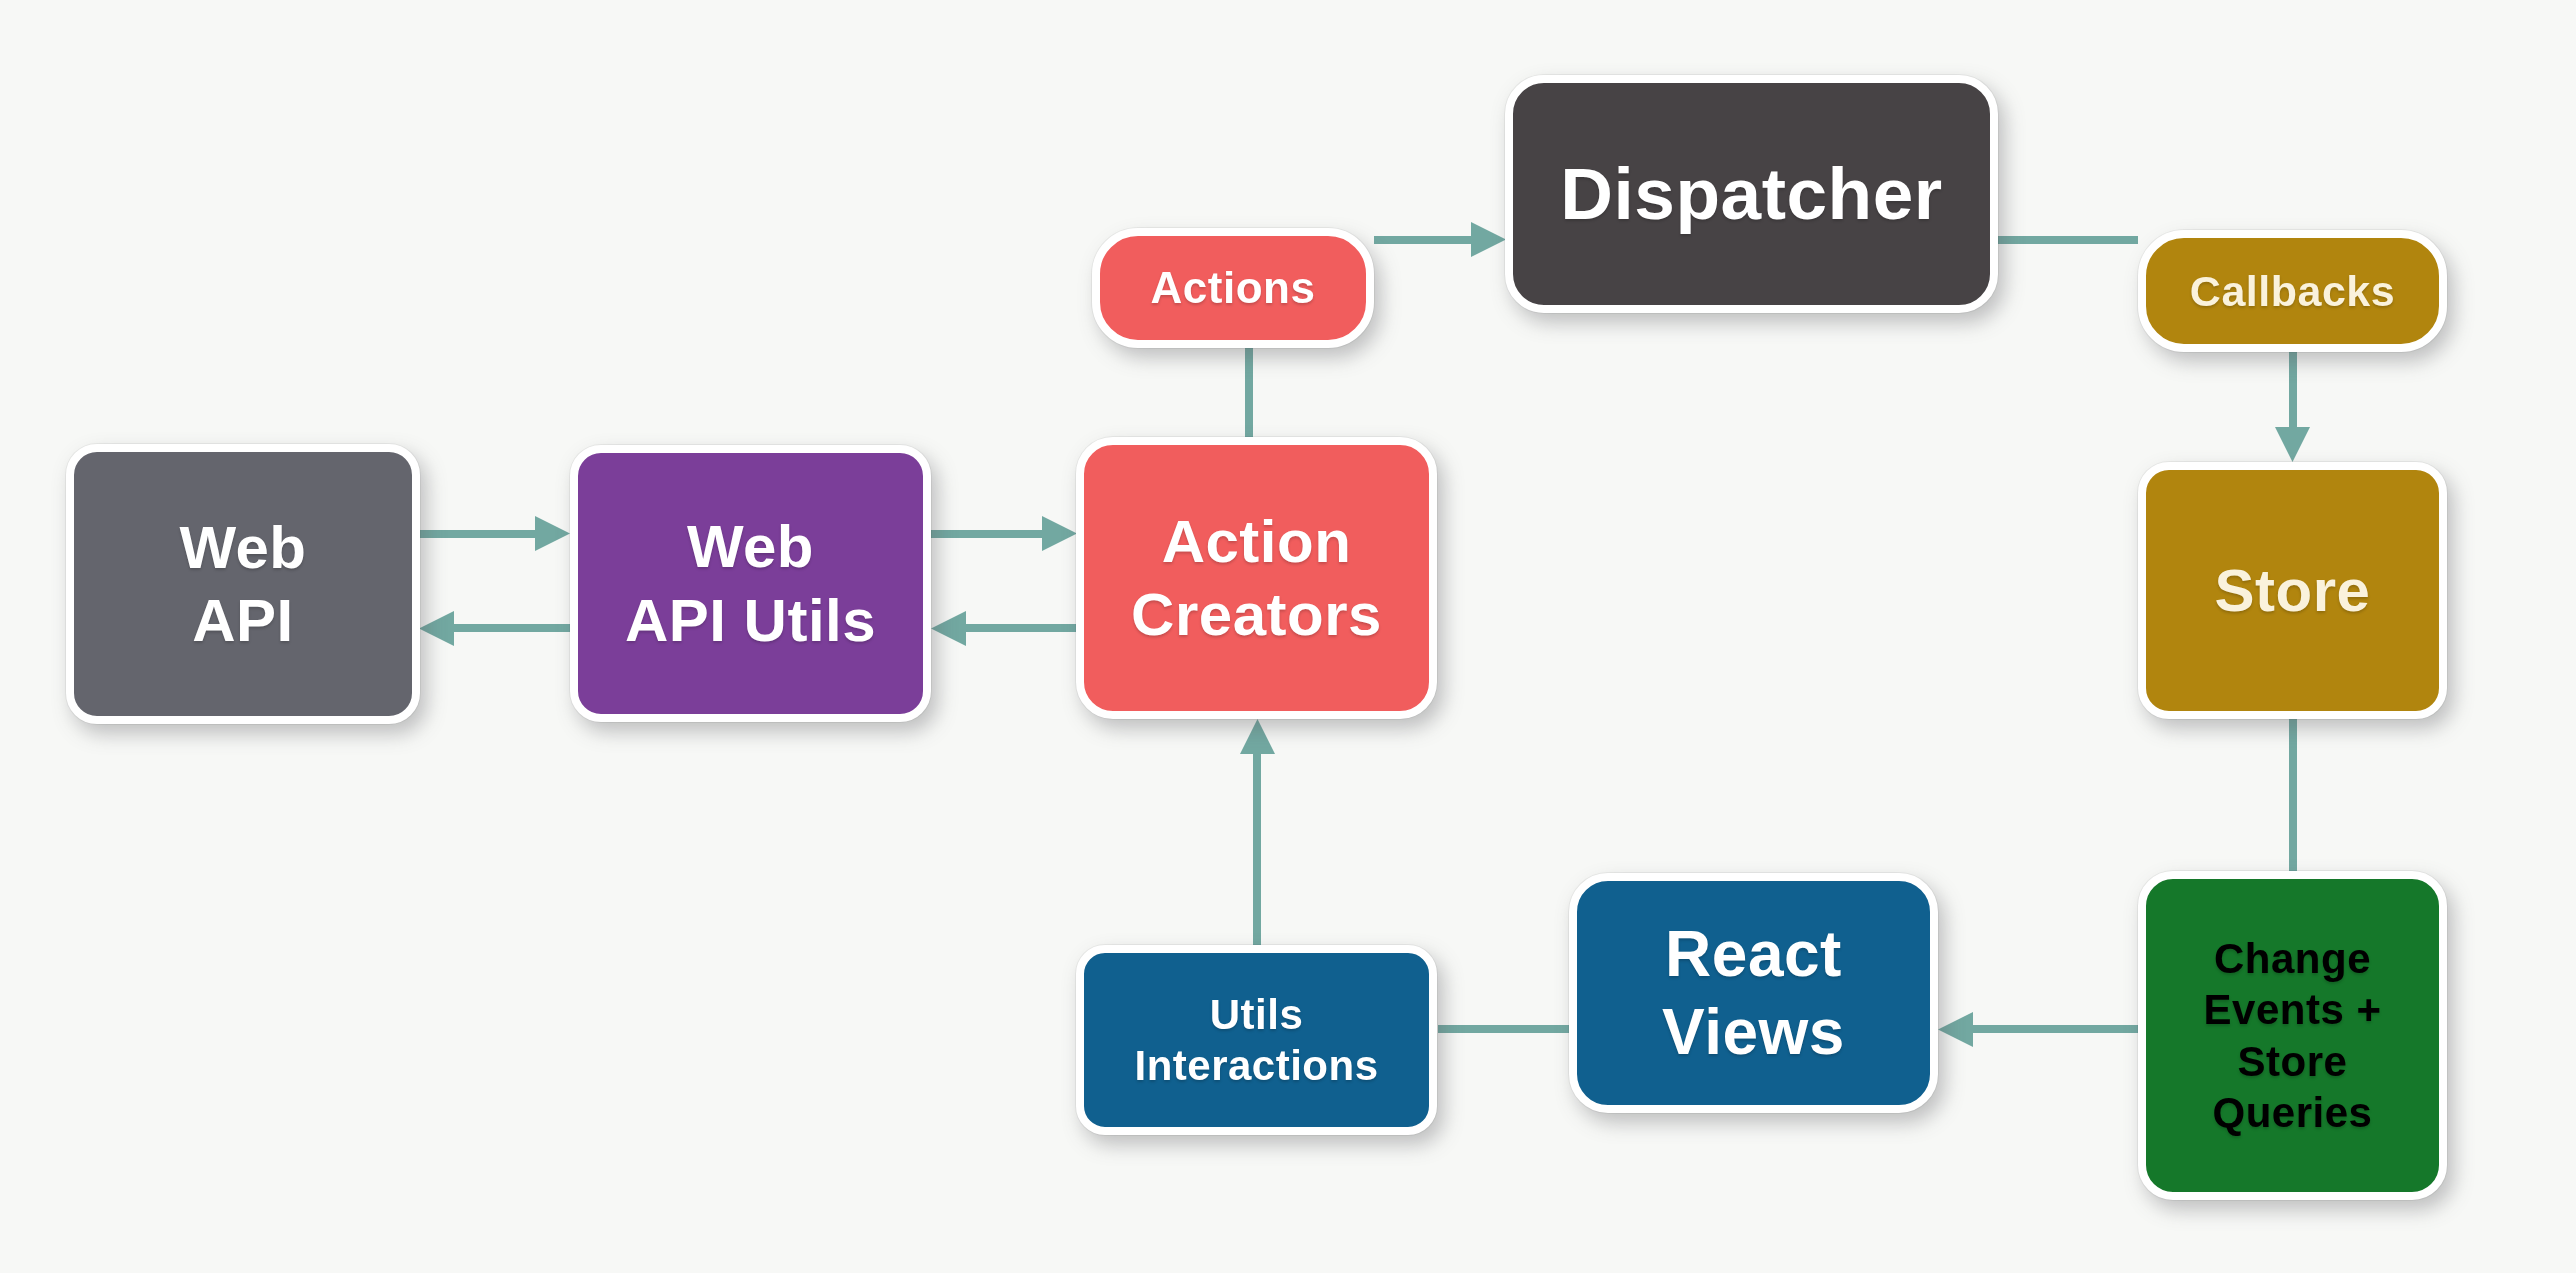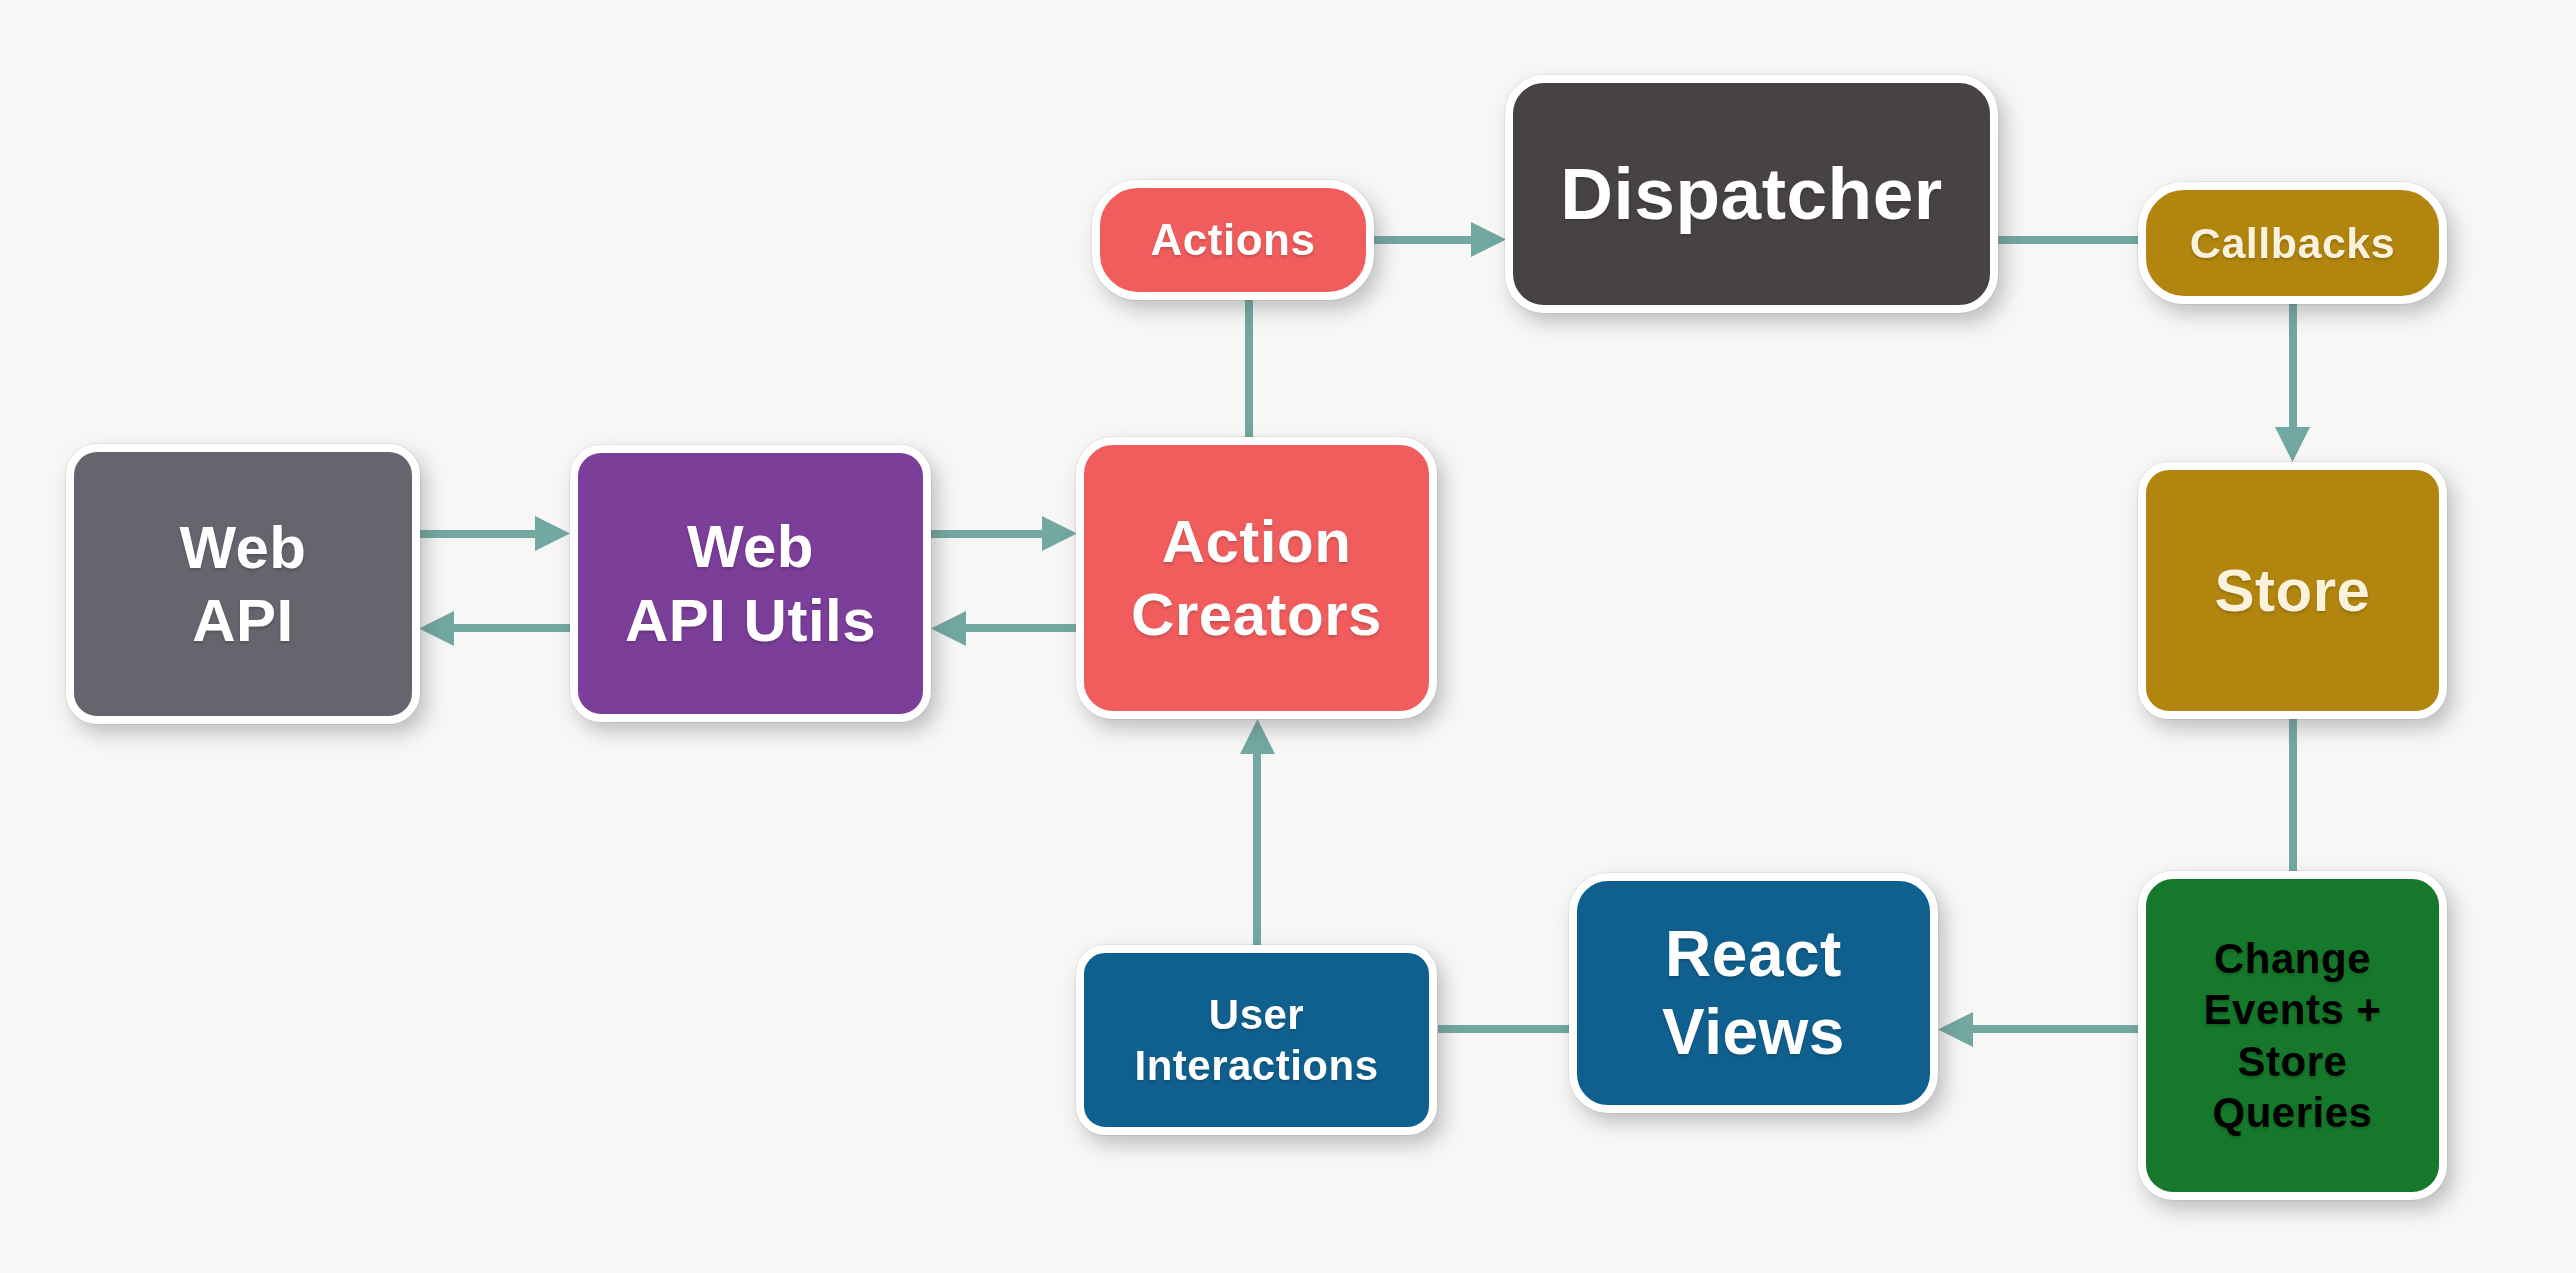"Actions" .pill { margin-top: none -> 48px }
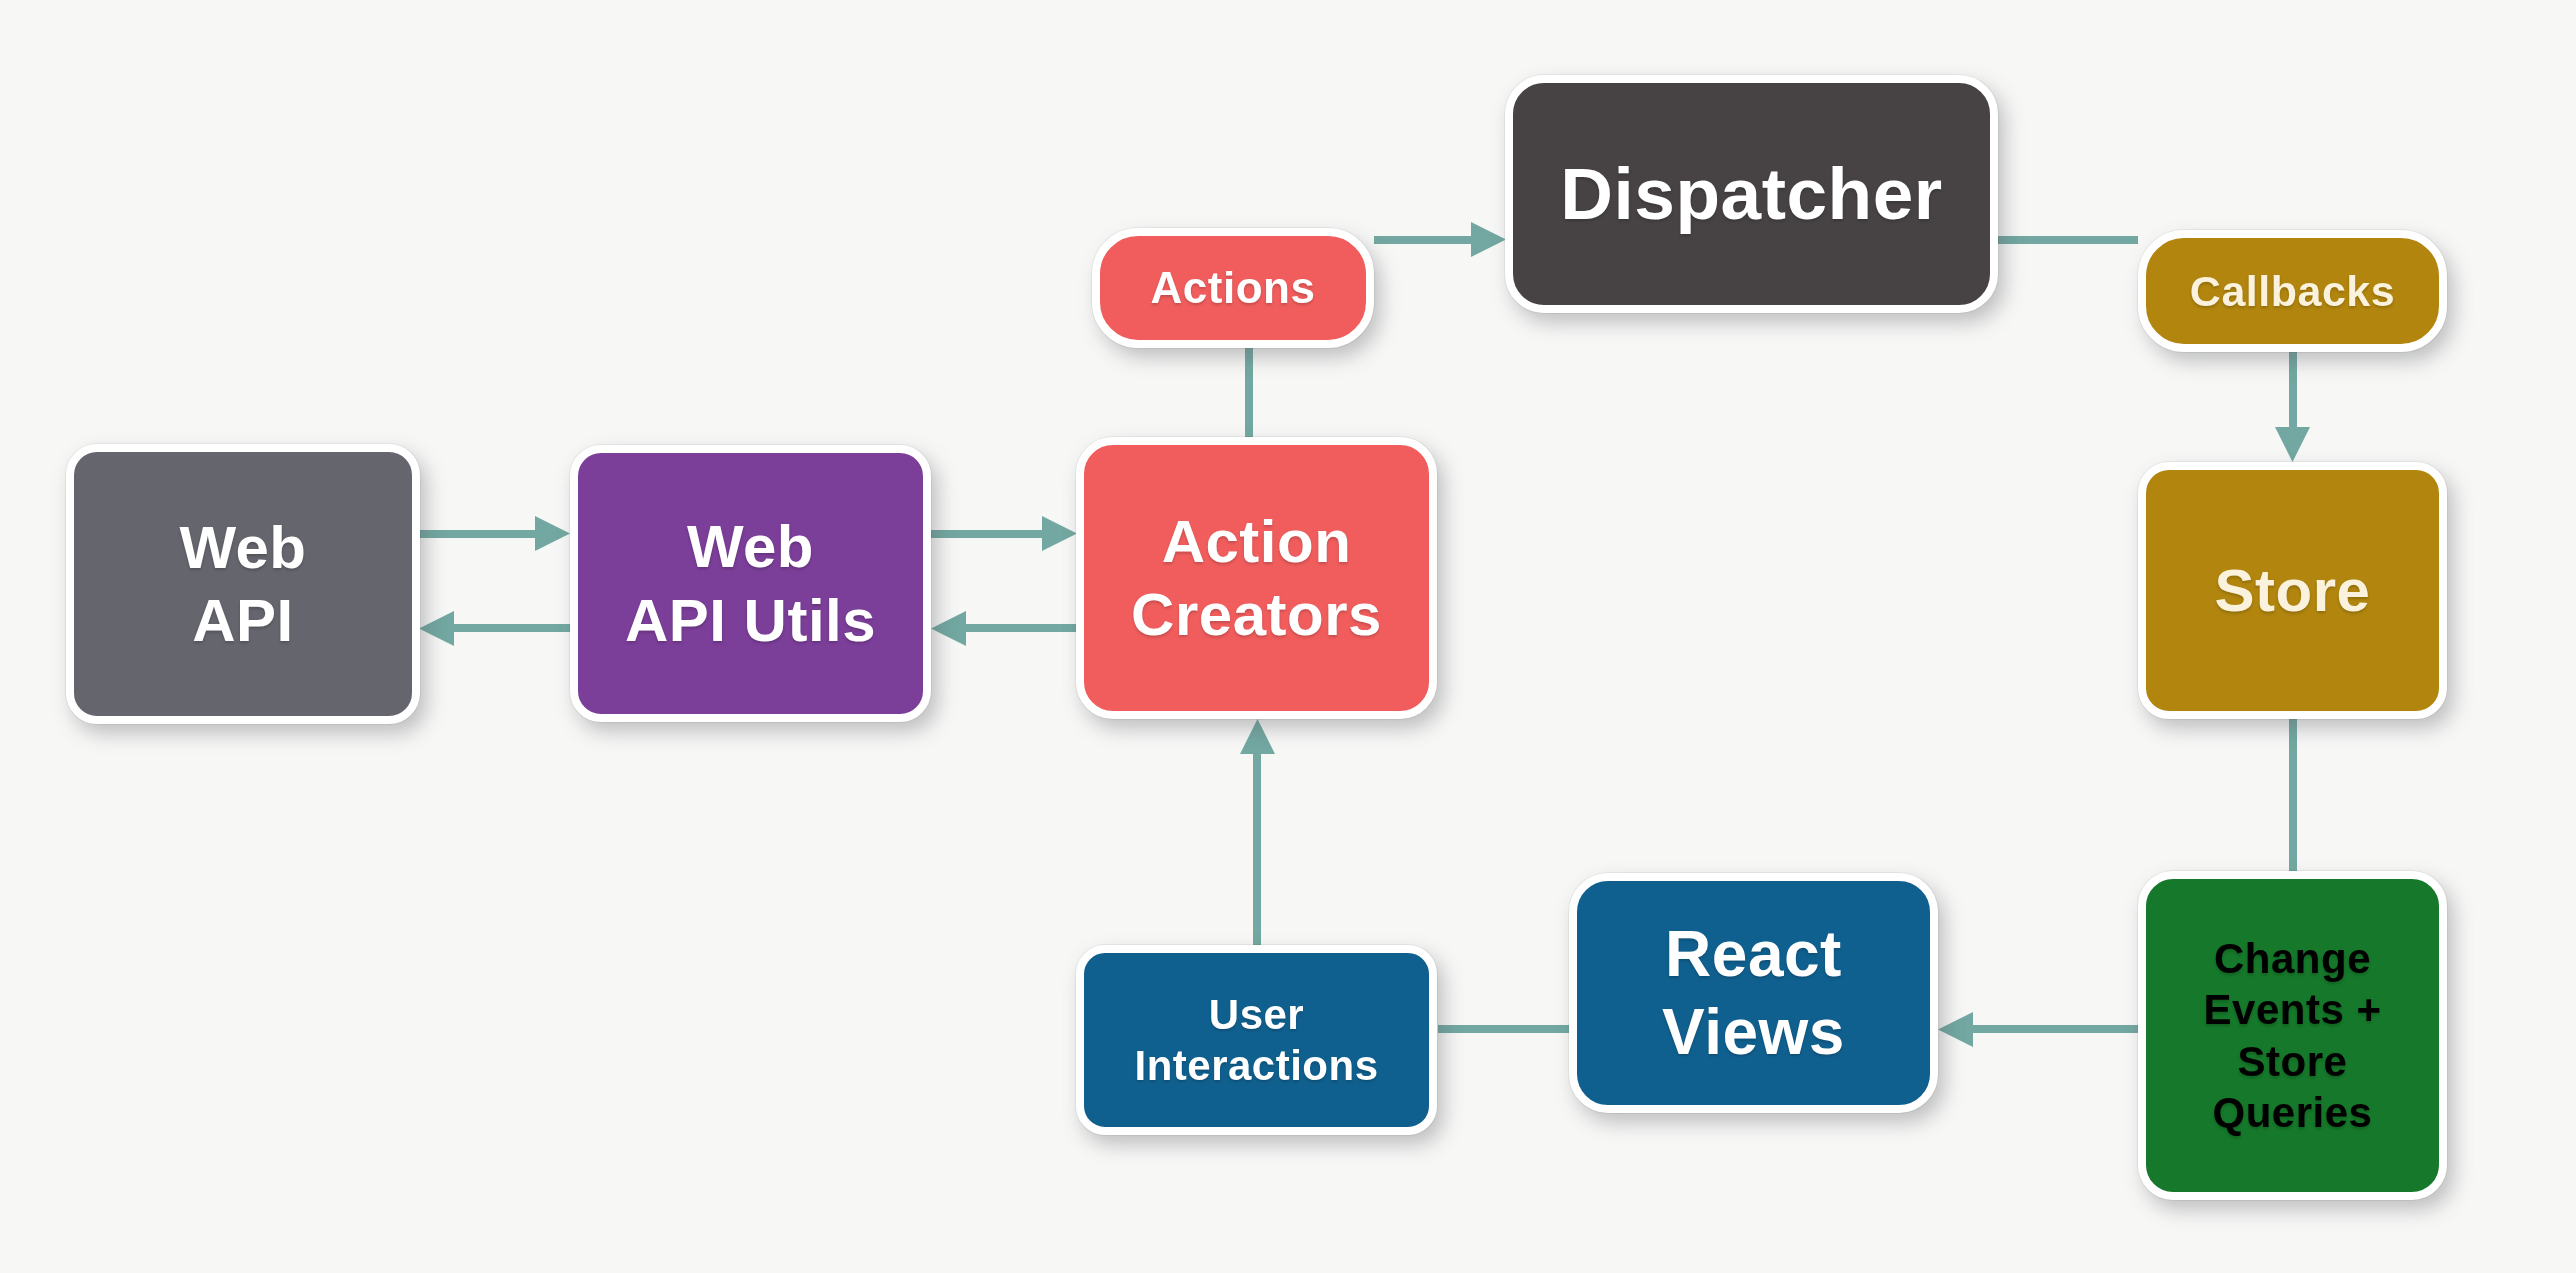"User" div.label { text: User -> Utils }
